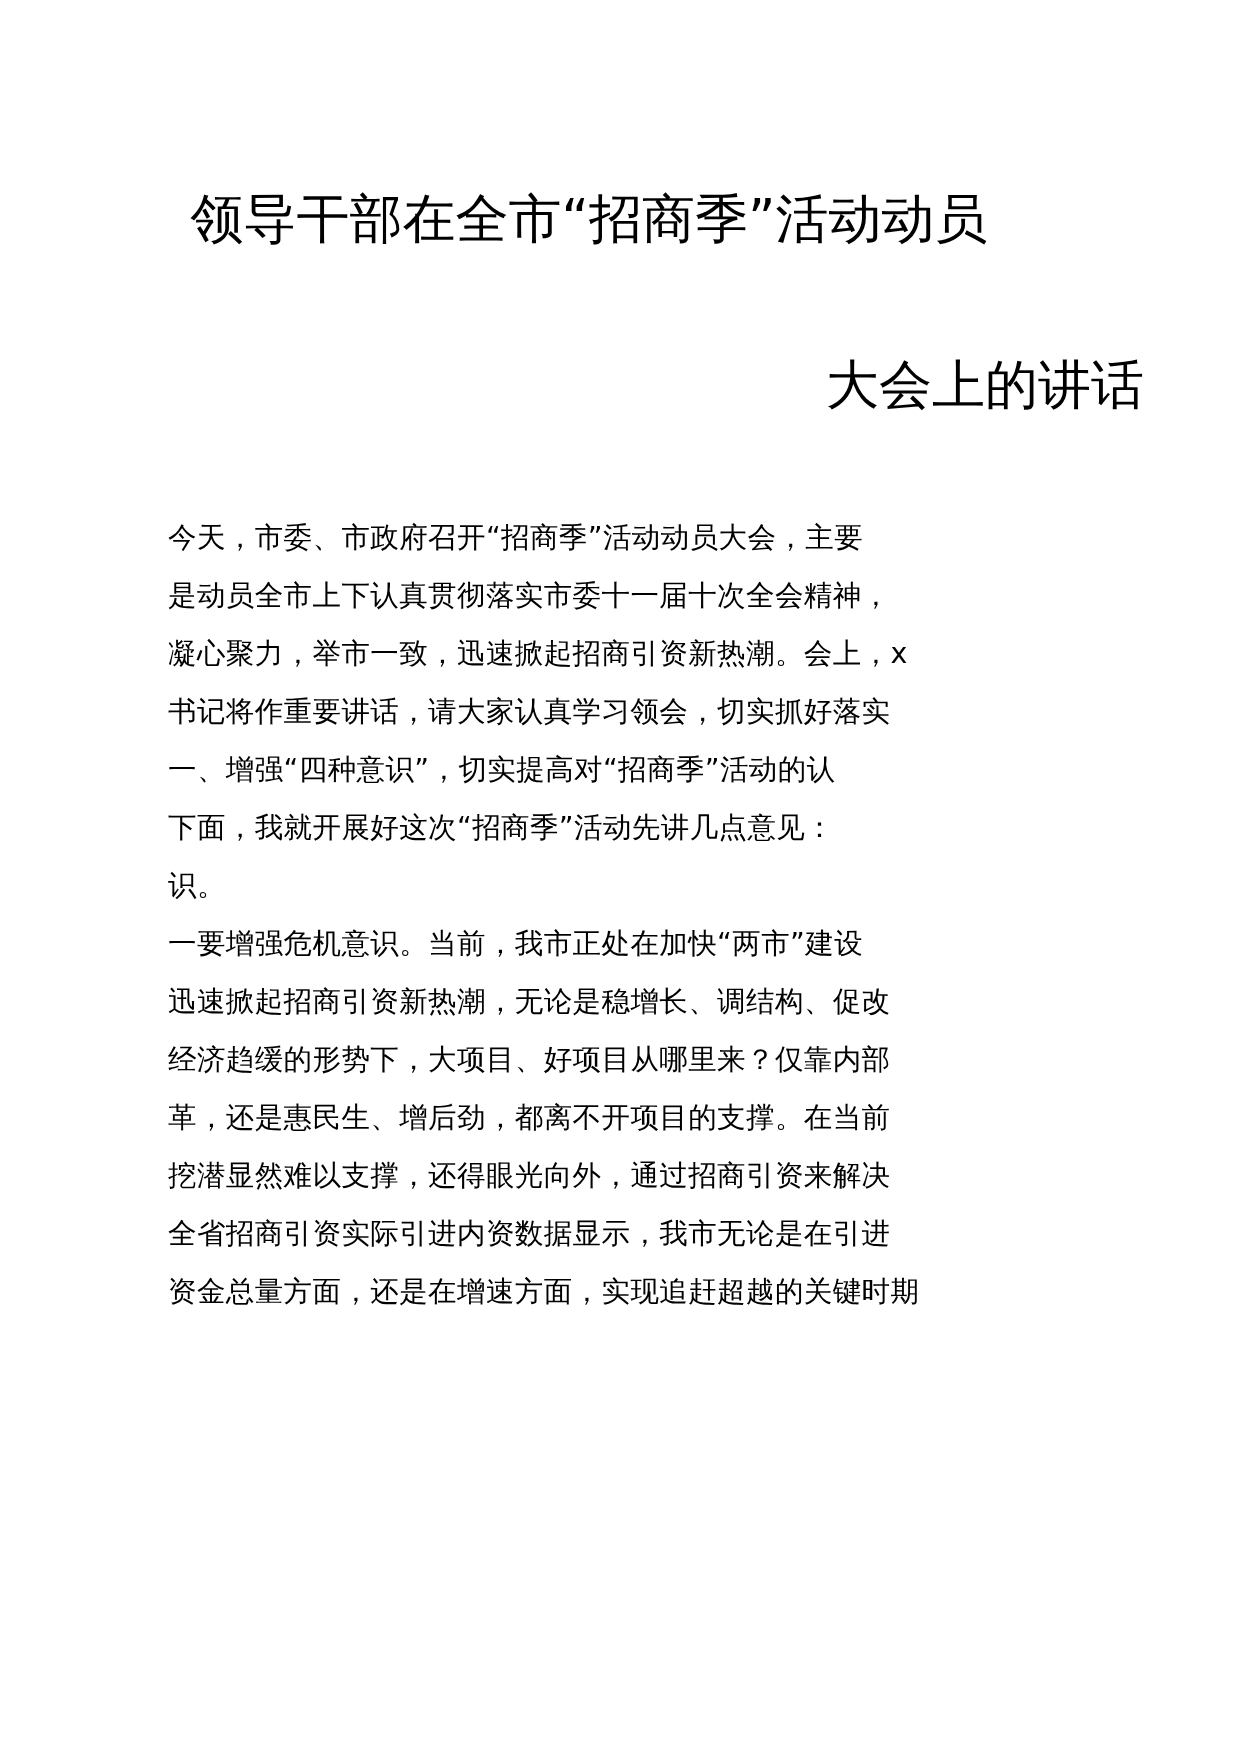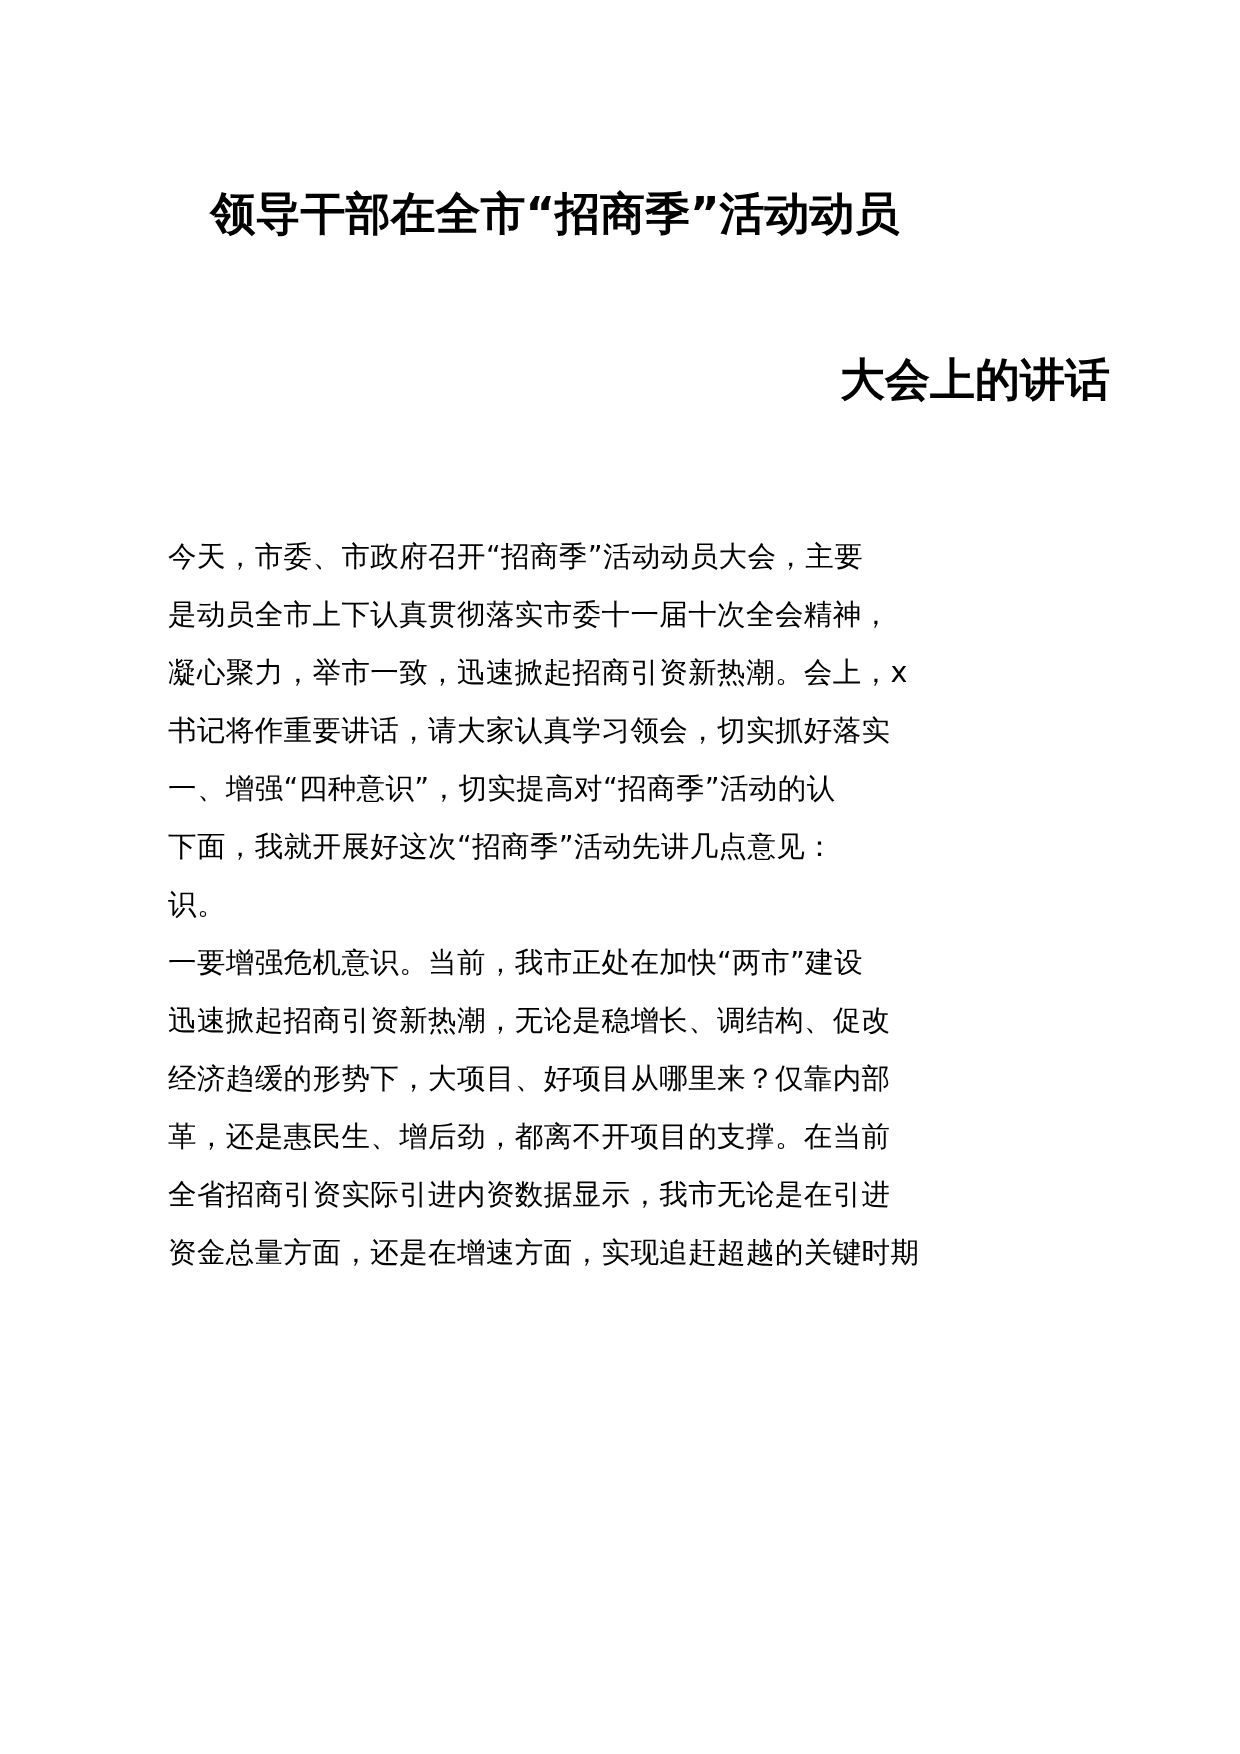"领导干部在全市“招商季”活动动员" .title-line { font-size: 45px -> 53px; font-weight: bold -> normal; padding-left: none -> 34px }
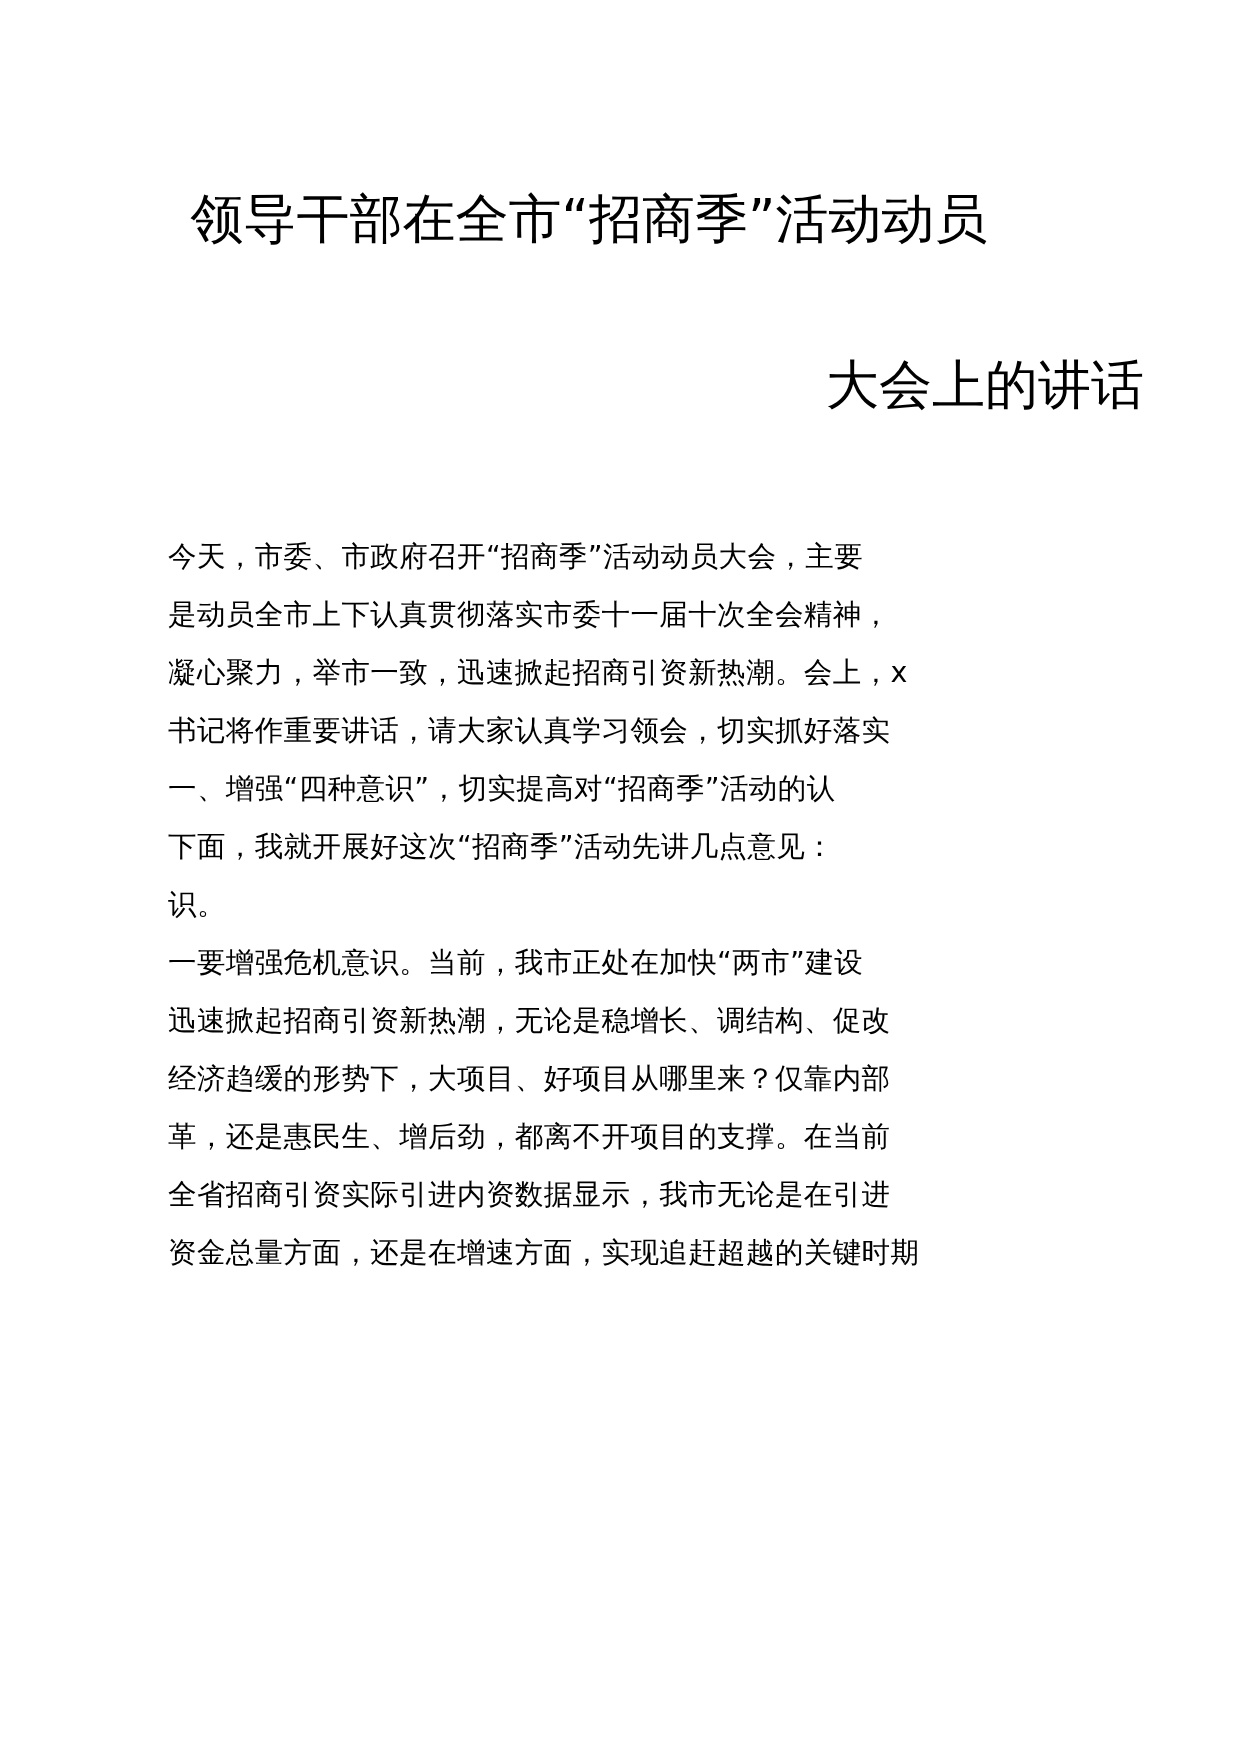"今天，市委、市政府召开“招商季”活动动员大会，主要" .body { top: 536px -> 517px }
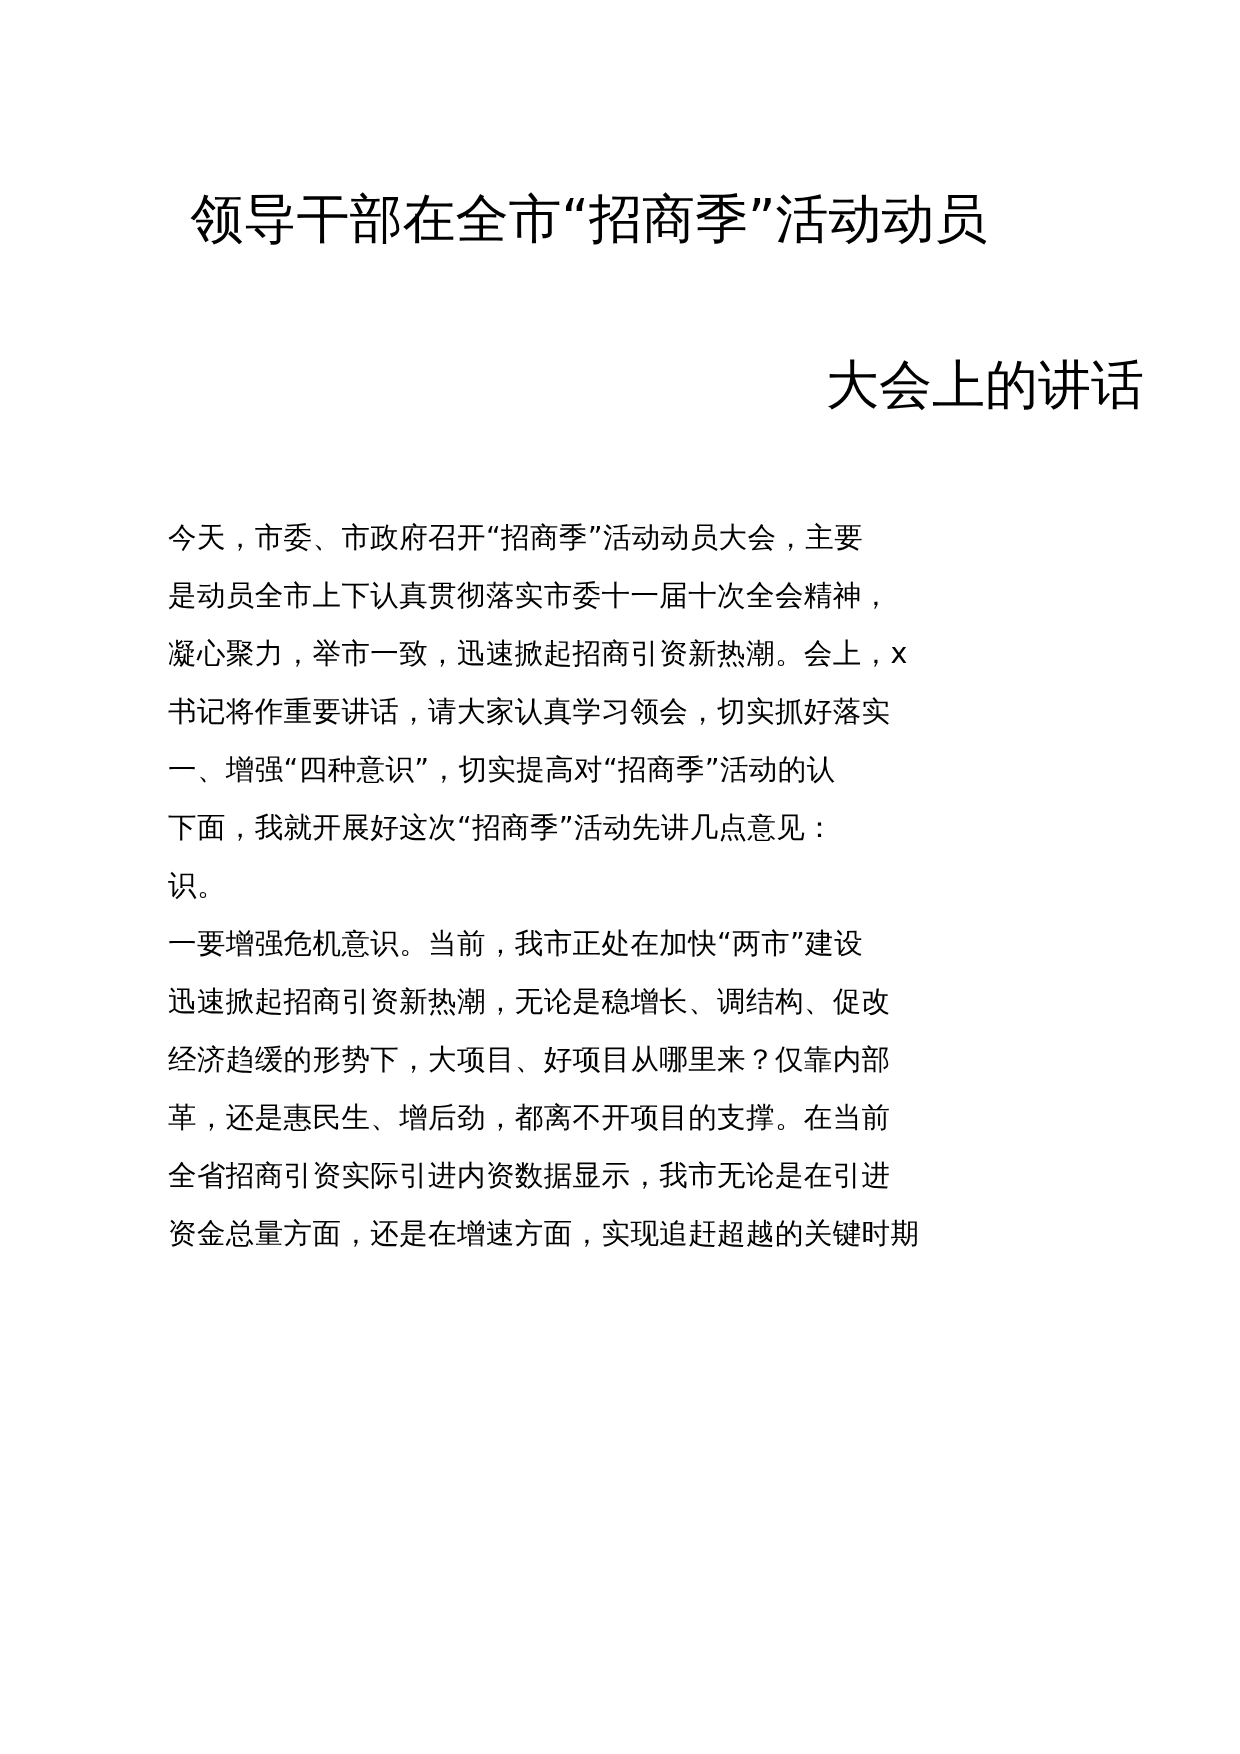"挖潜显然难以支撑，还得眼光向外，通过招商引资来解决" div.line { html: none -> <div>挖潜显然难以支撑，还得眼光向外，通过招商引资来解决</div> }
